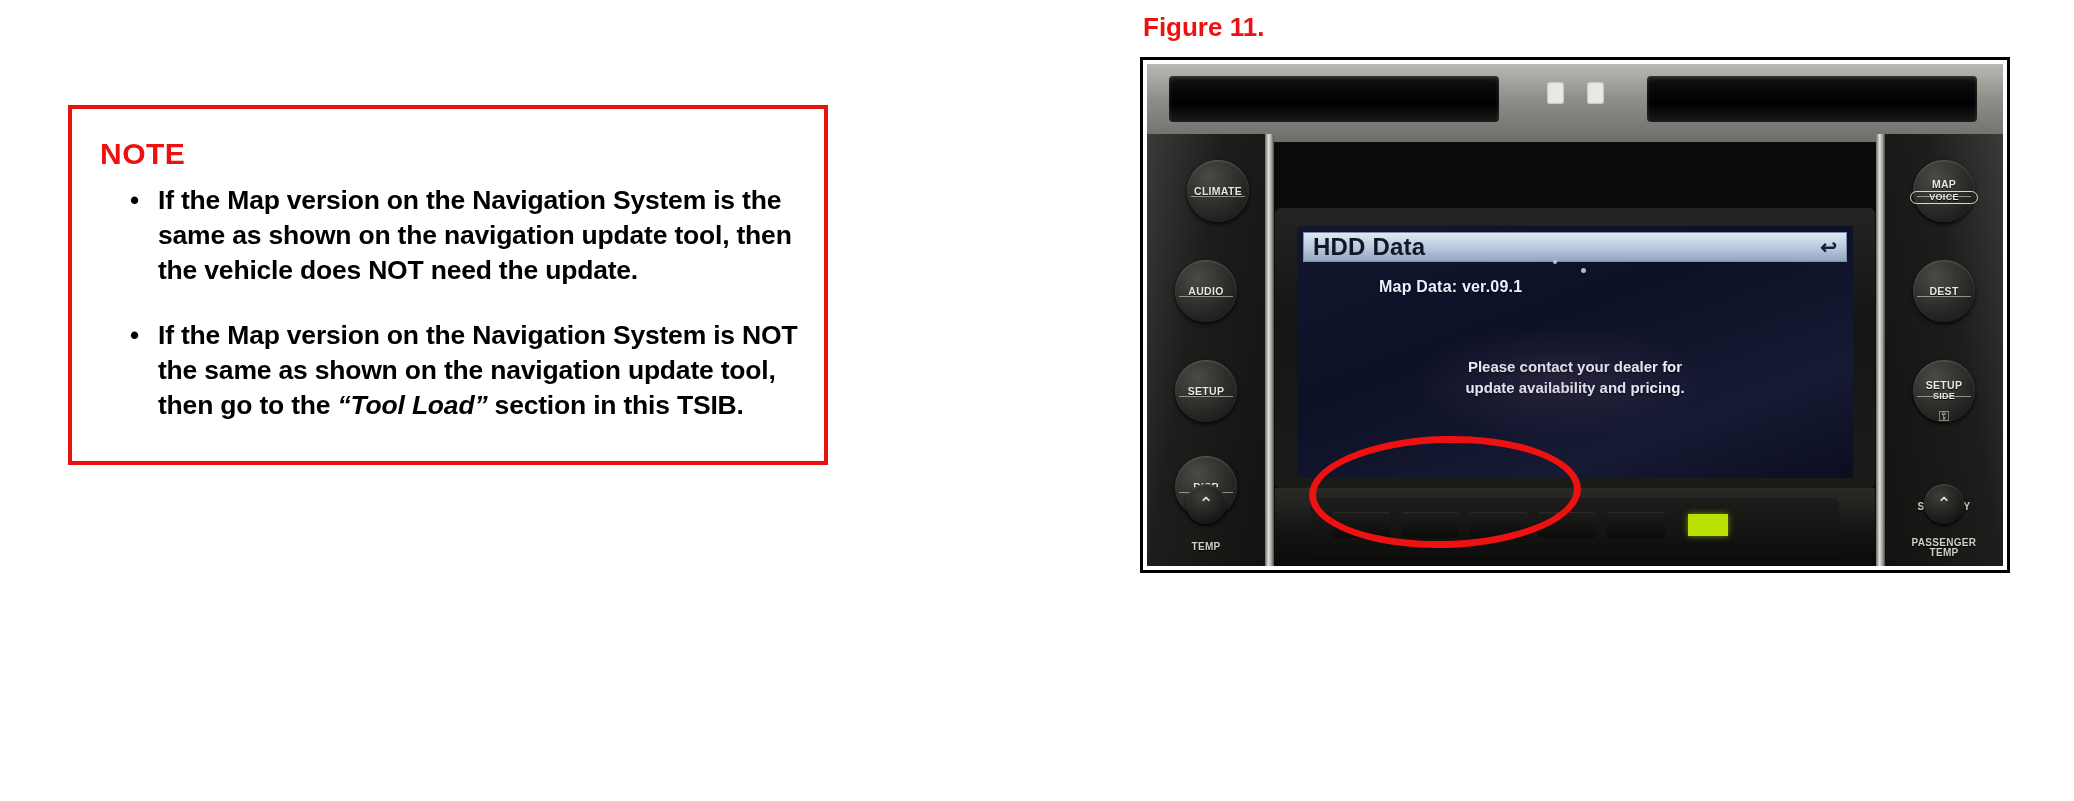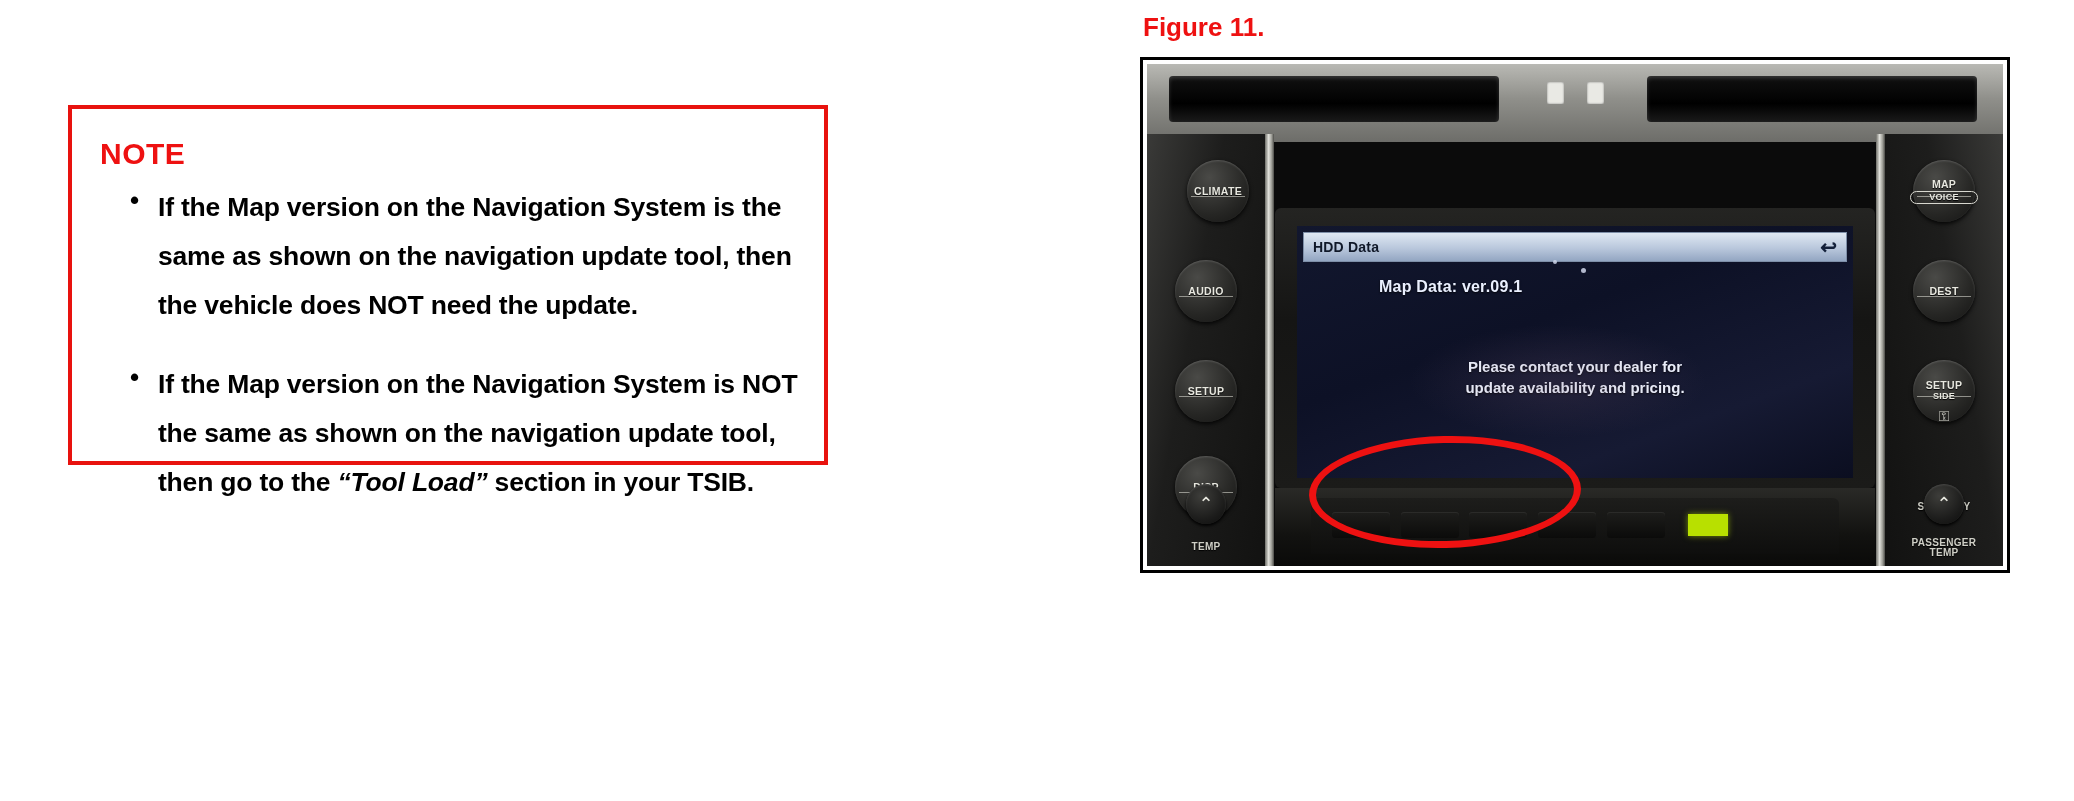"If the Map version on" .bullet-text { line-height: 49px -> 35px }
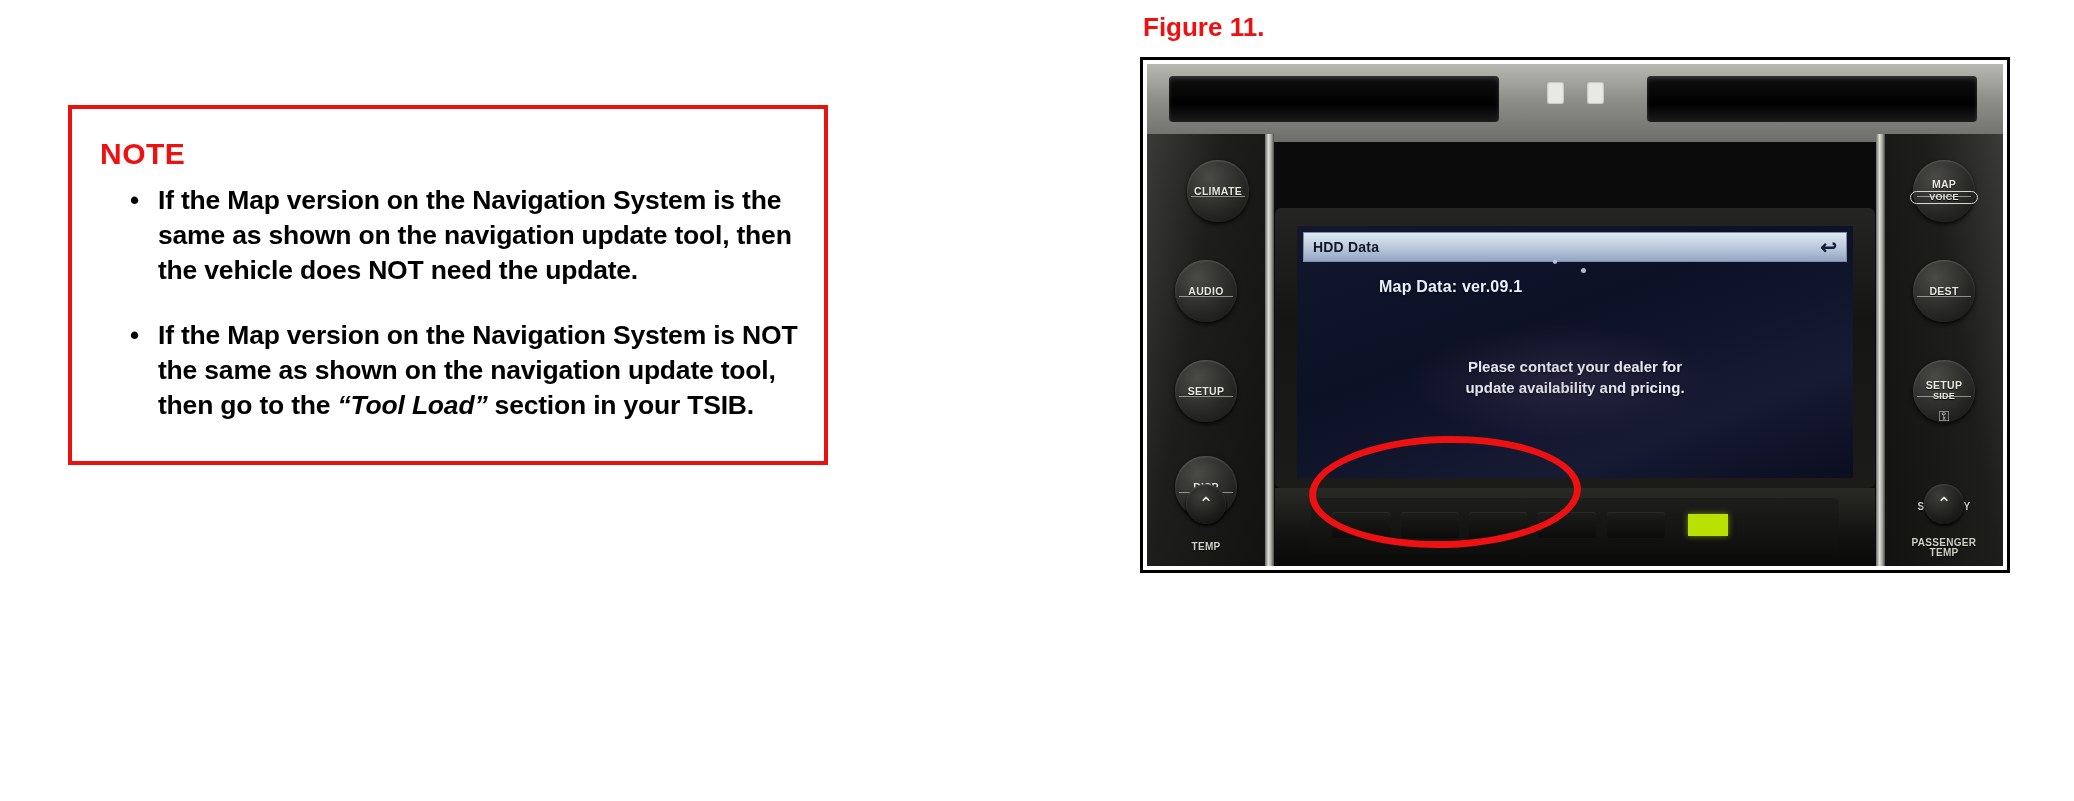"HDD Data" #nav-title { font-size: 14px -> 24px }
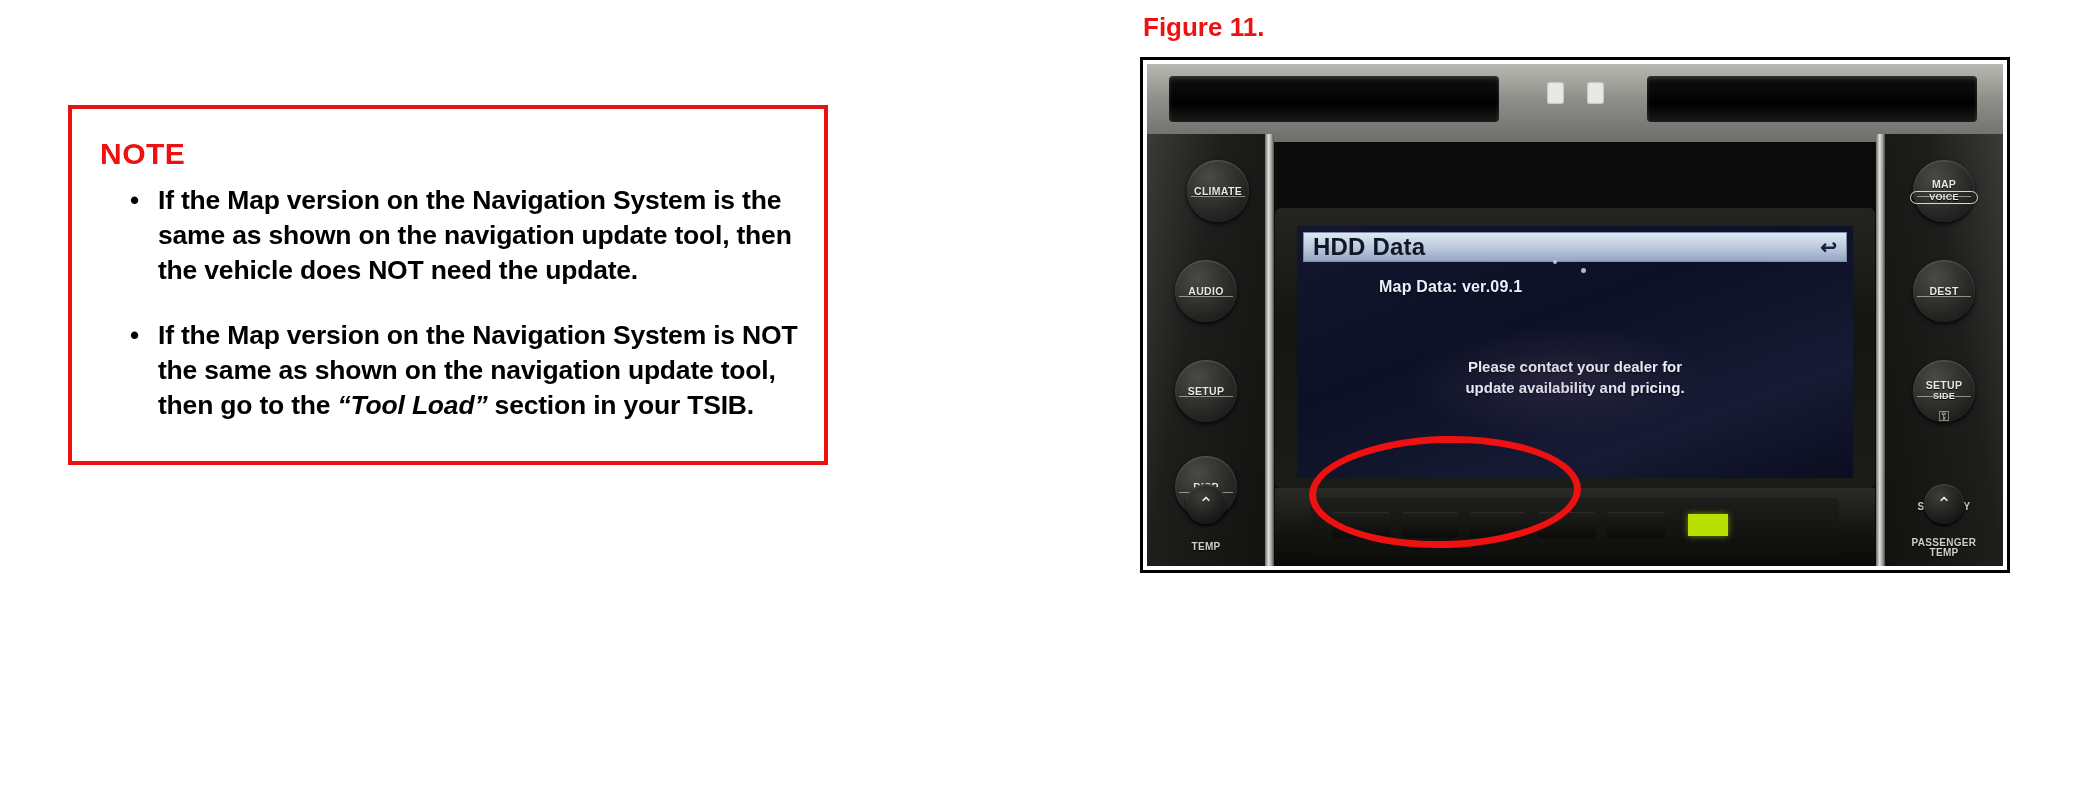"section in your TSIB." span { text: your -> this }
